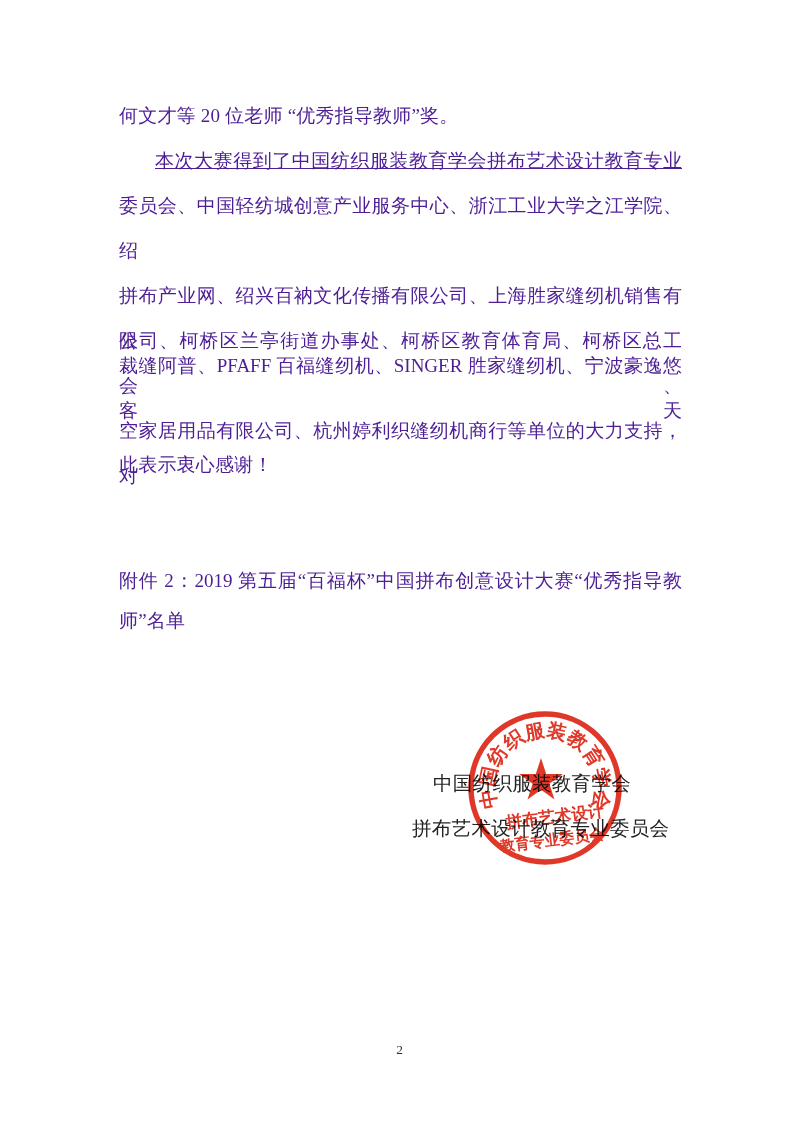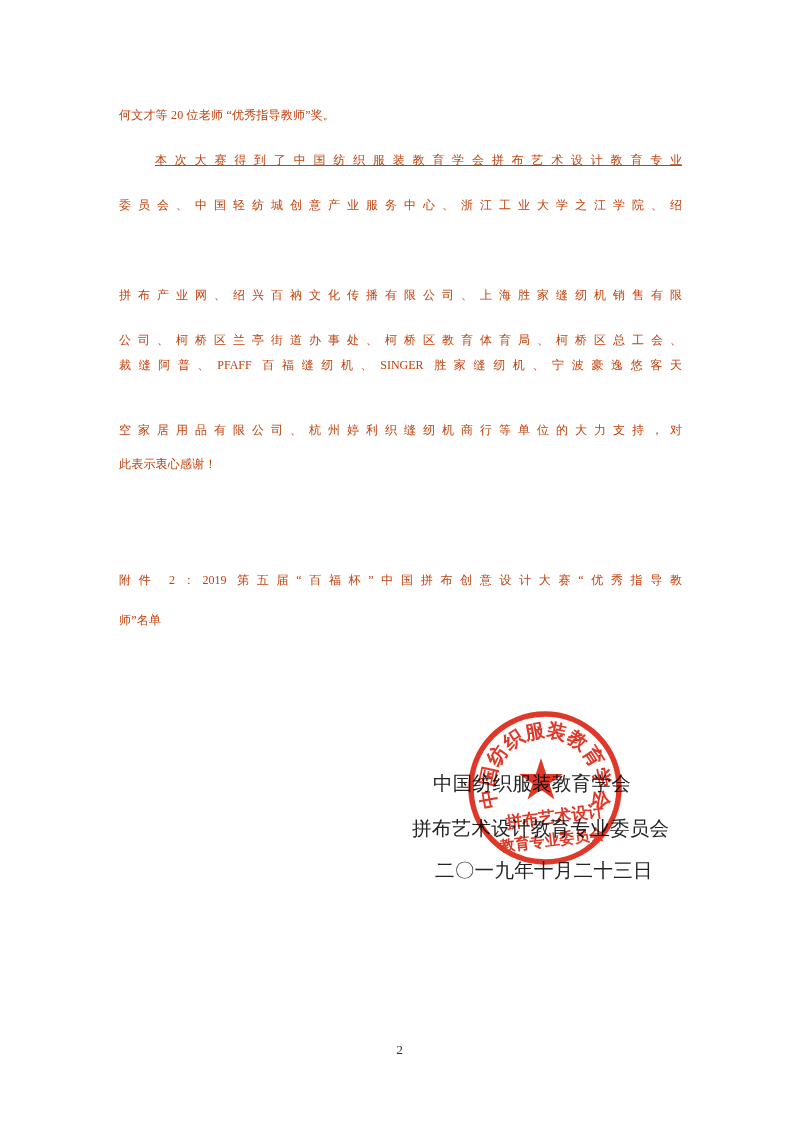"何文才等 20 位老师 “优秀指导教师”奖。" .bl { color: #c2410c -> #4c1d95; font-size: 12px -> 19px }
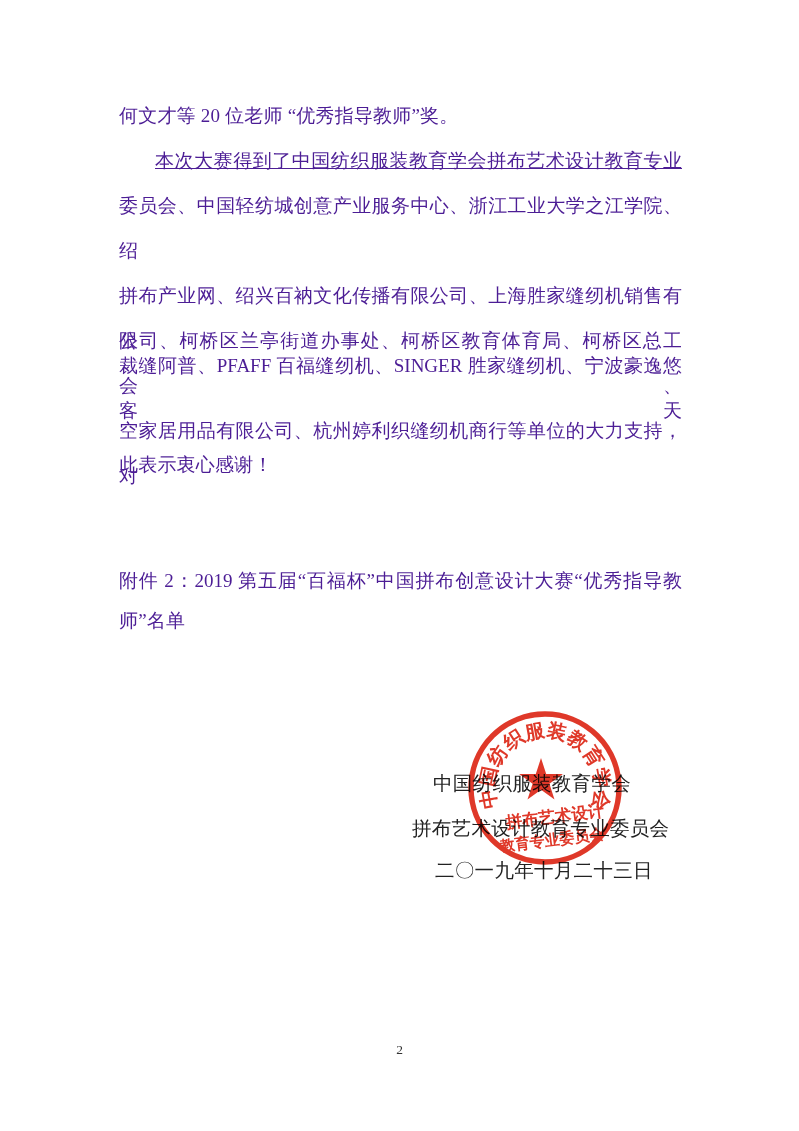"二〇一九年十月二十三日" div.sig { html: <div>二〇一九年十月二十三日</div> -> none }
